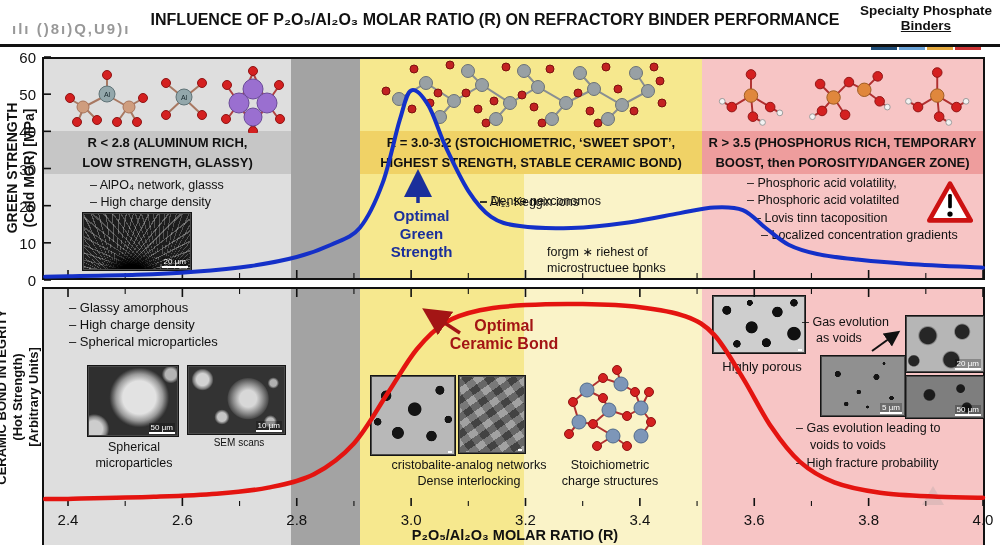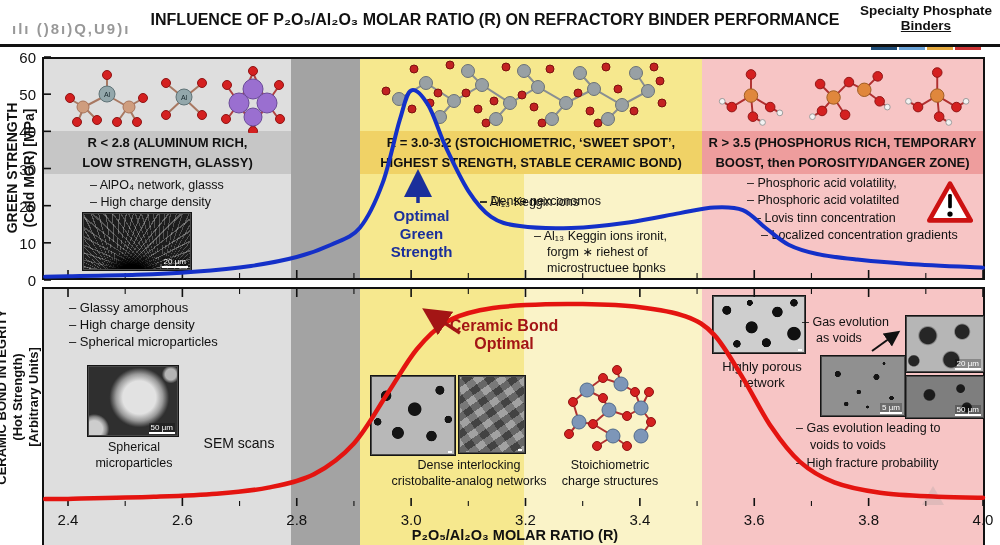"– Lovis tinn concentration" div.bullet { text: concentration -> tacoposition }
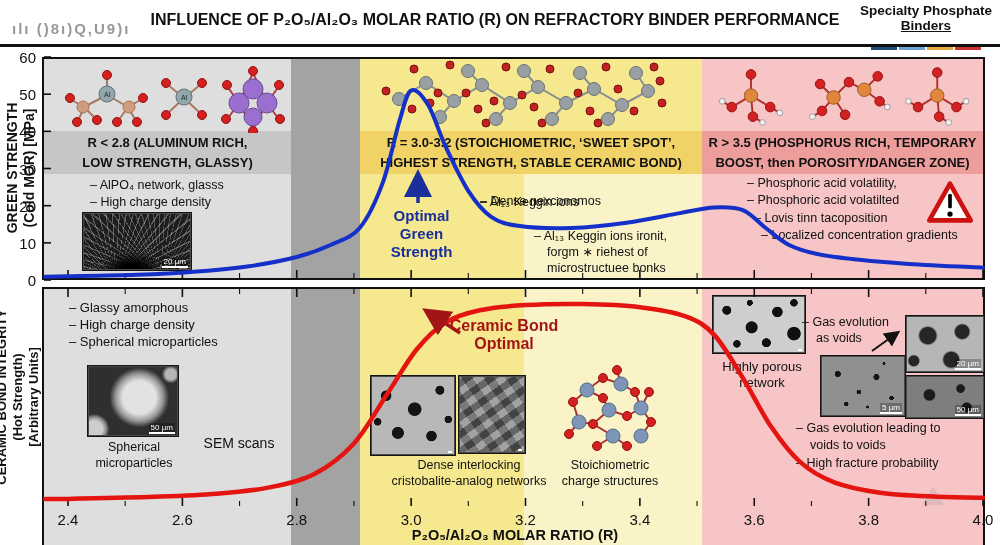"– Al₁₃ Keggin ions ironit," div.bullet { html: <div>– Al₁₃ Keggin ions ironit,</div> -> none }
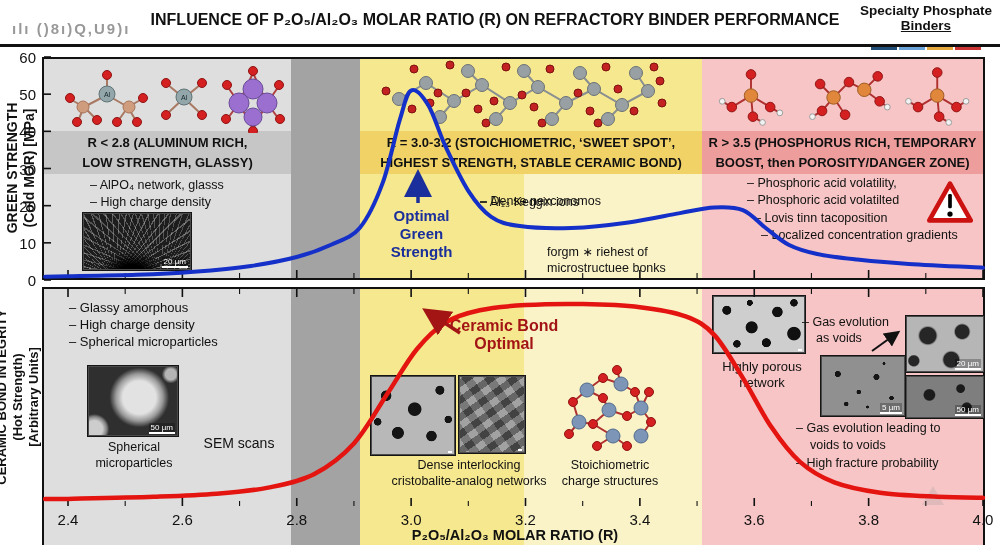"Ceramic Bond" div { order: before "Optimal" -> after "Optimal" }
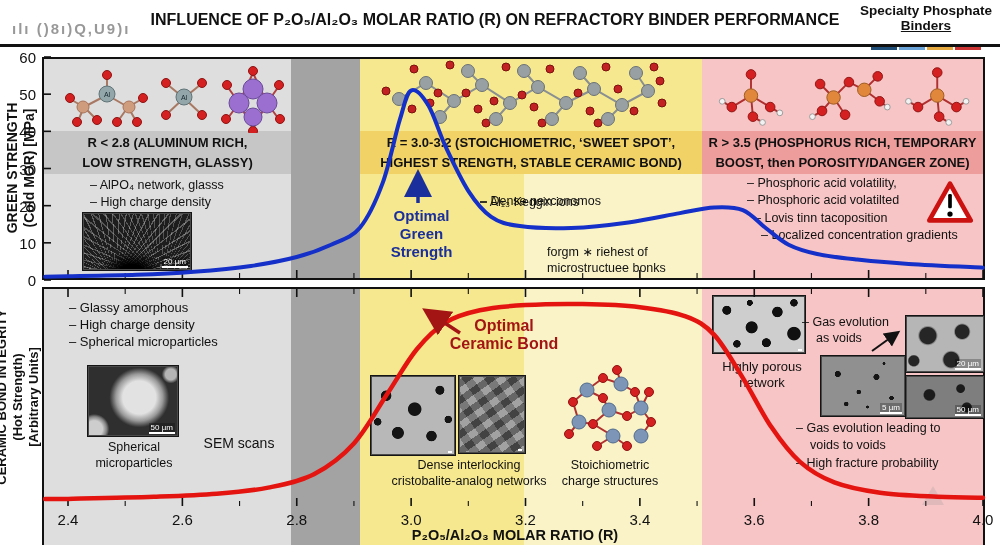"network" div { html: <div>network</div> -> none }
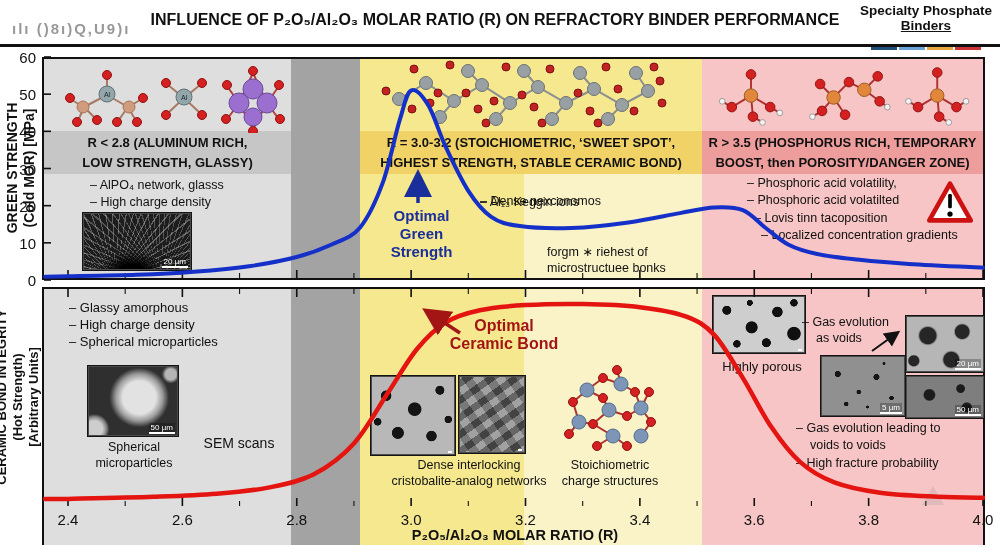"10 µm" div.sem { html: none -> <div> <span>10 µm</span> </div> }
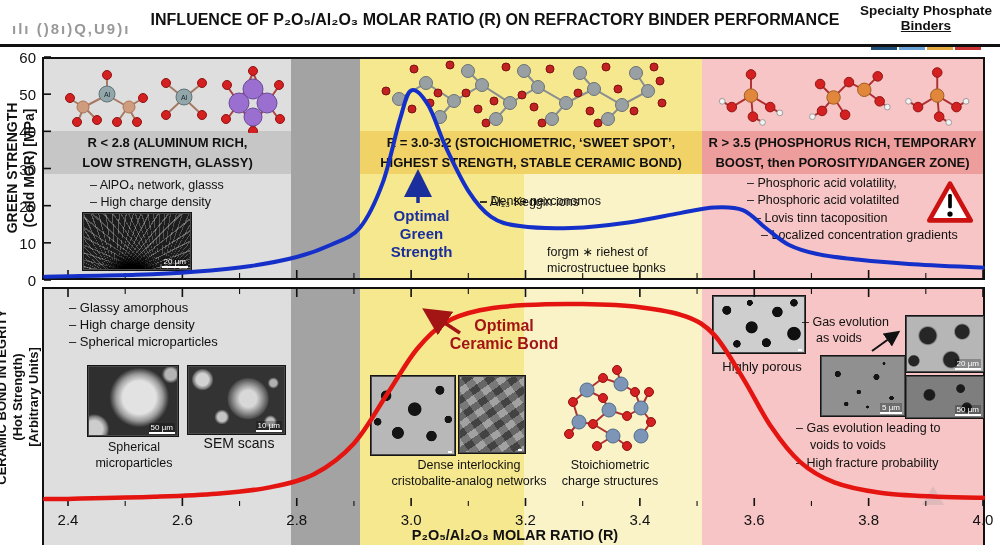"SEM scans" div.cap { font-size: 14px -> 10px }
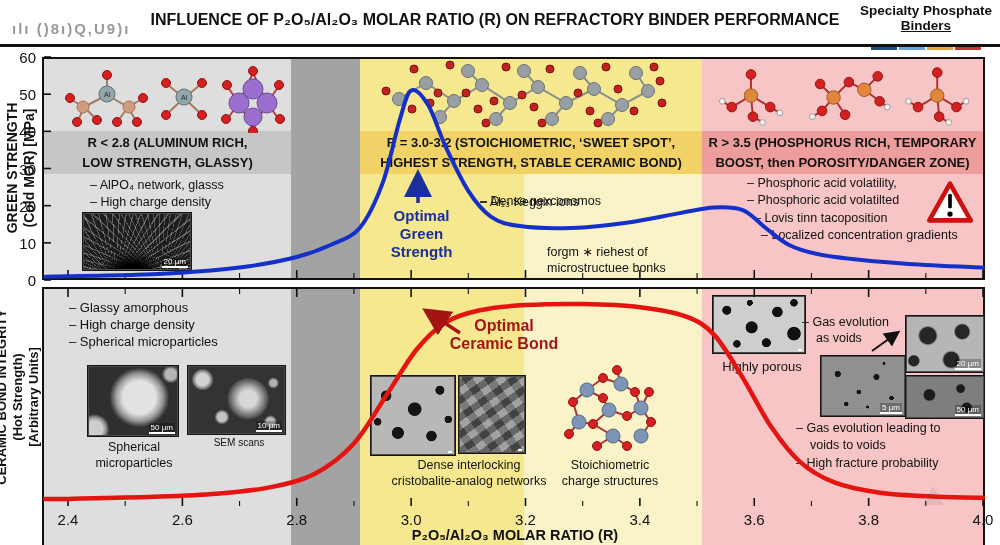"Dense interlocking" div { order: before "cristobalite-analog networks" -> after "cristobalite-analog networks" }
